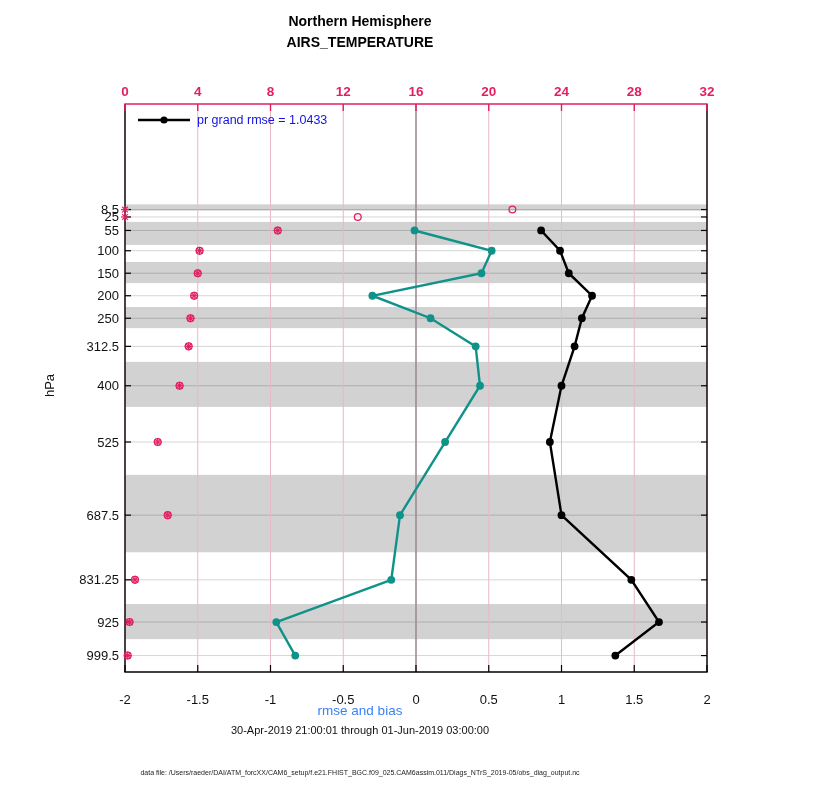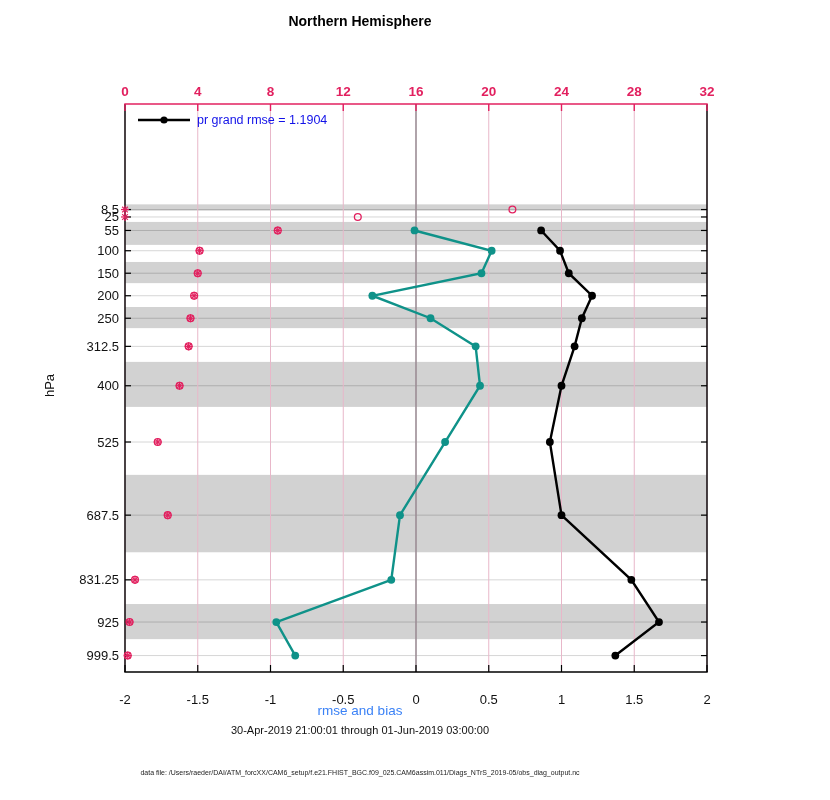"AIRS_TEMPERATURE" div.ctext { html: none -> <div>AIRS_TEMPERATURE</div> }
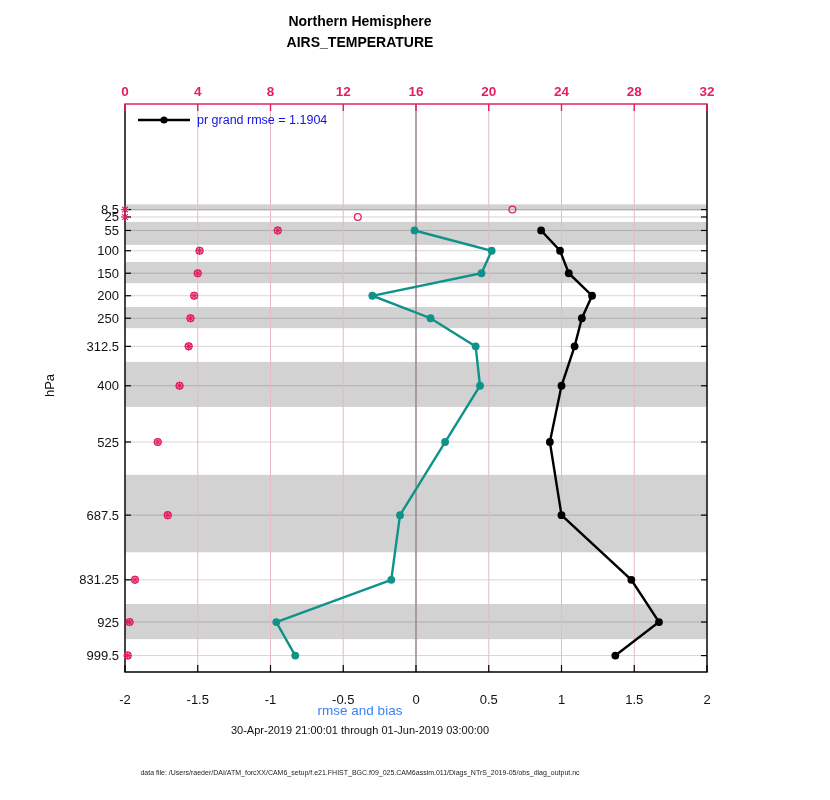"pr grand rmse = 1.1904" span.legend-label { text: 1.1904 -> 1.0433 }
